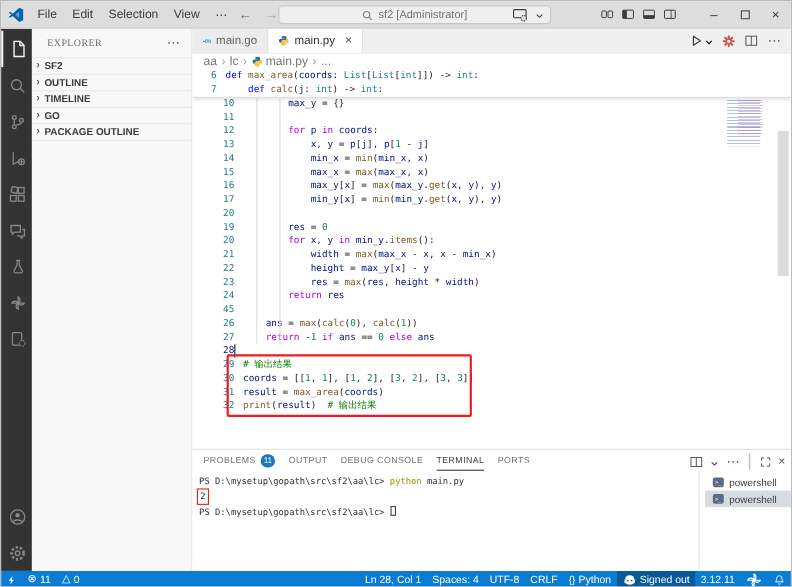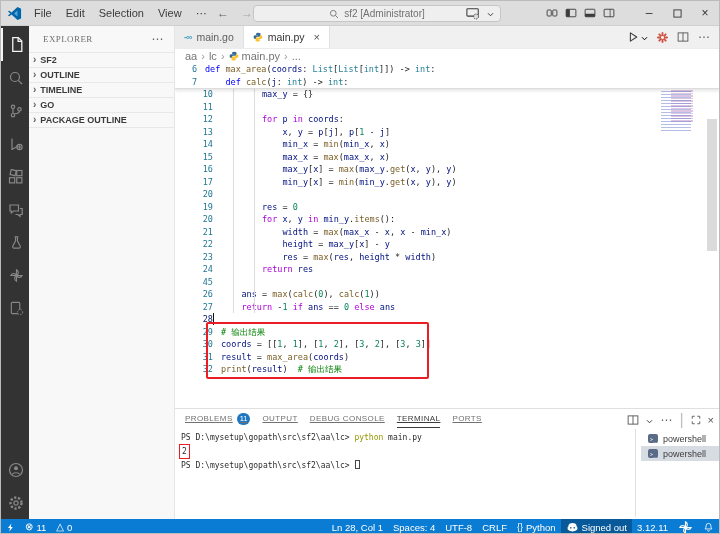"PROBLEMS" .ptab { text-decoration: underline -> none }
